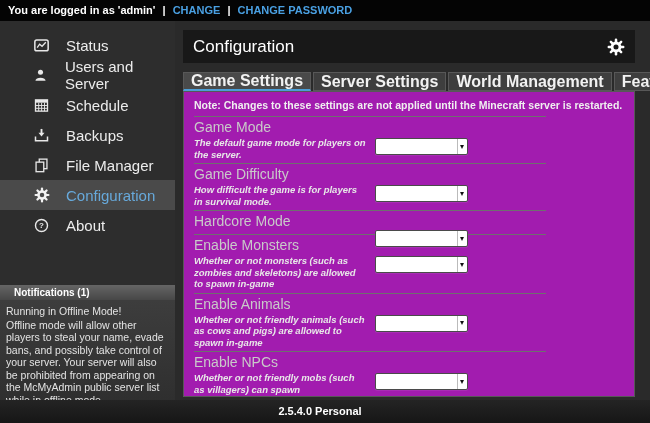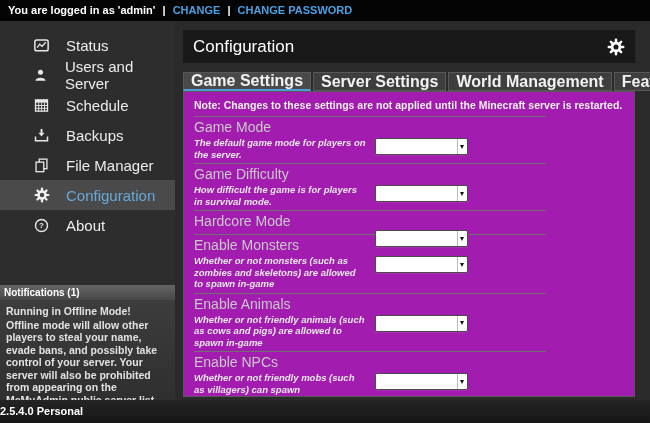"Notifications (1)" .notif-header { padding-left: 4px -> 14px }
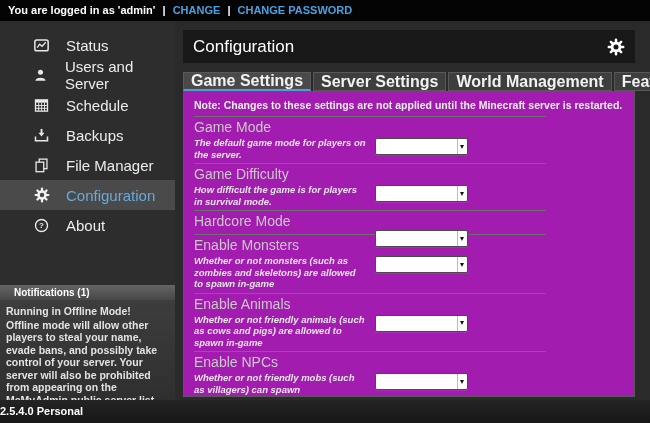"Running in Offline Mode!" .notif-body { font-weight: bold -> normal }
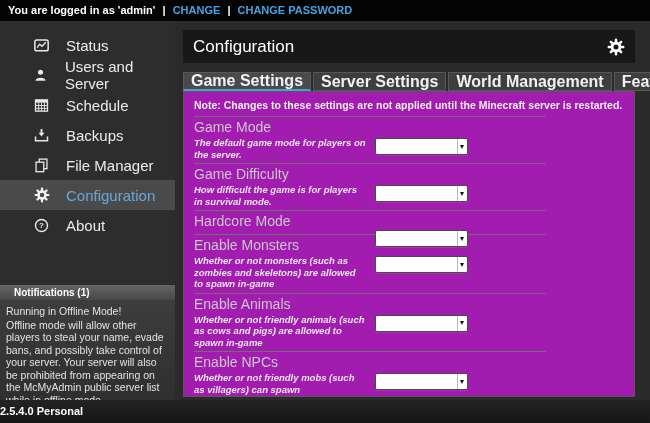"2.5.4.0 Personal" .footer { text-align: left -> center }
